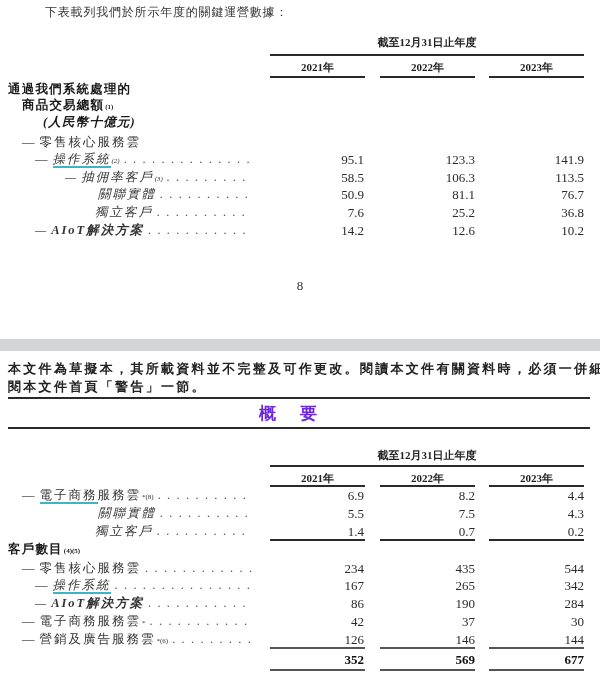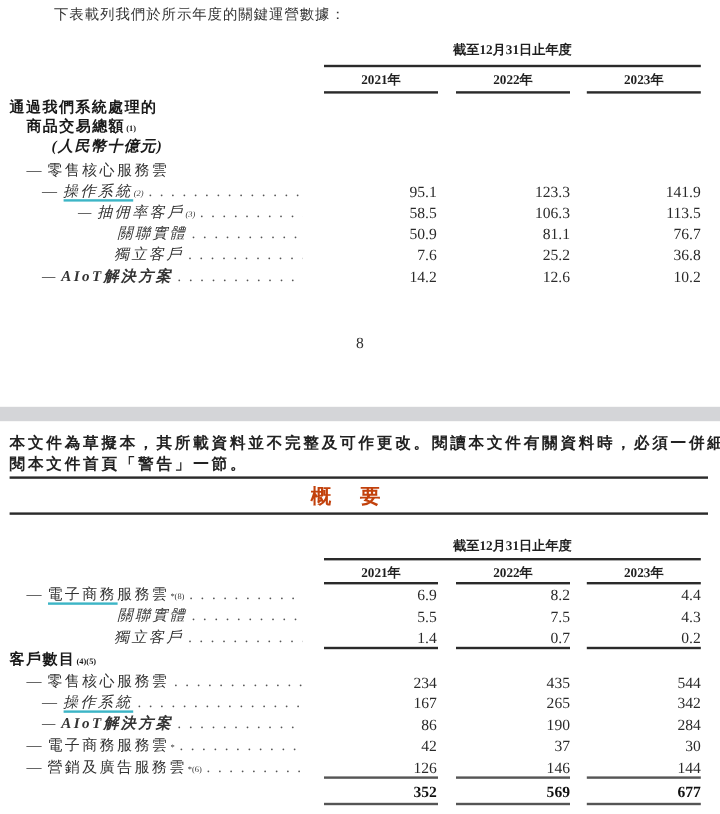"概要" .heading { color: #c2410c -> #6d28d9 }
